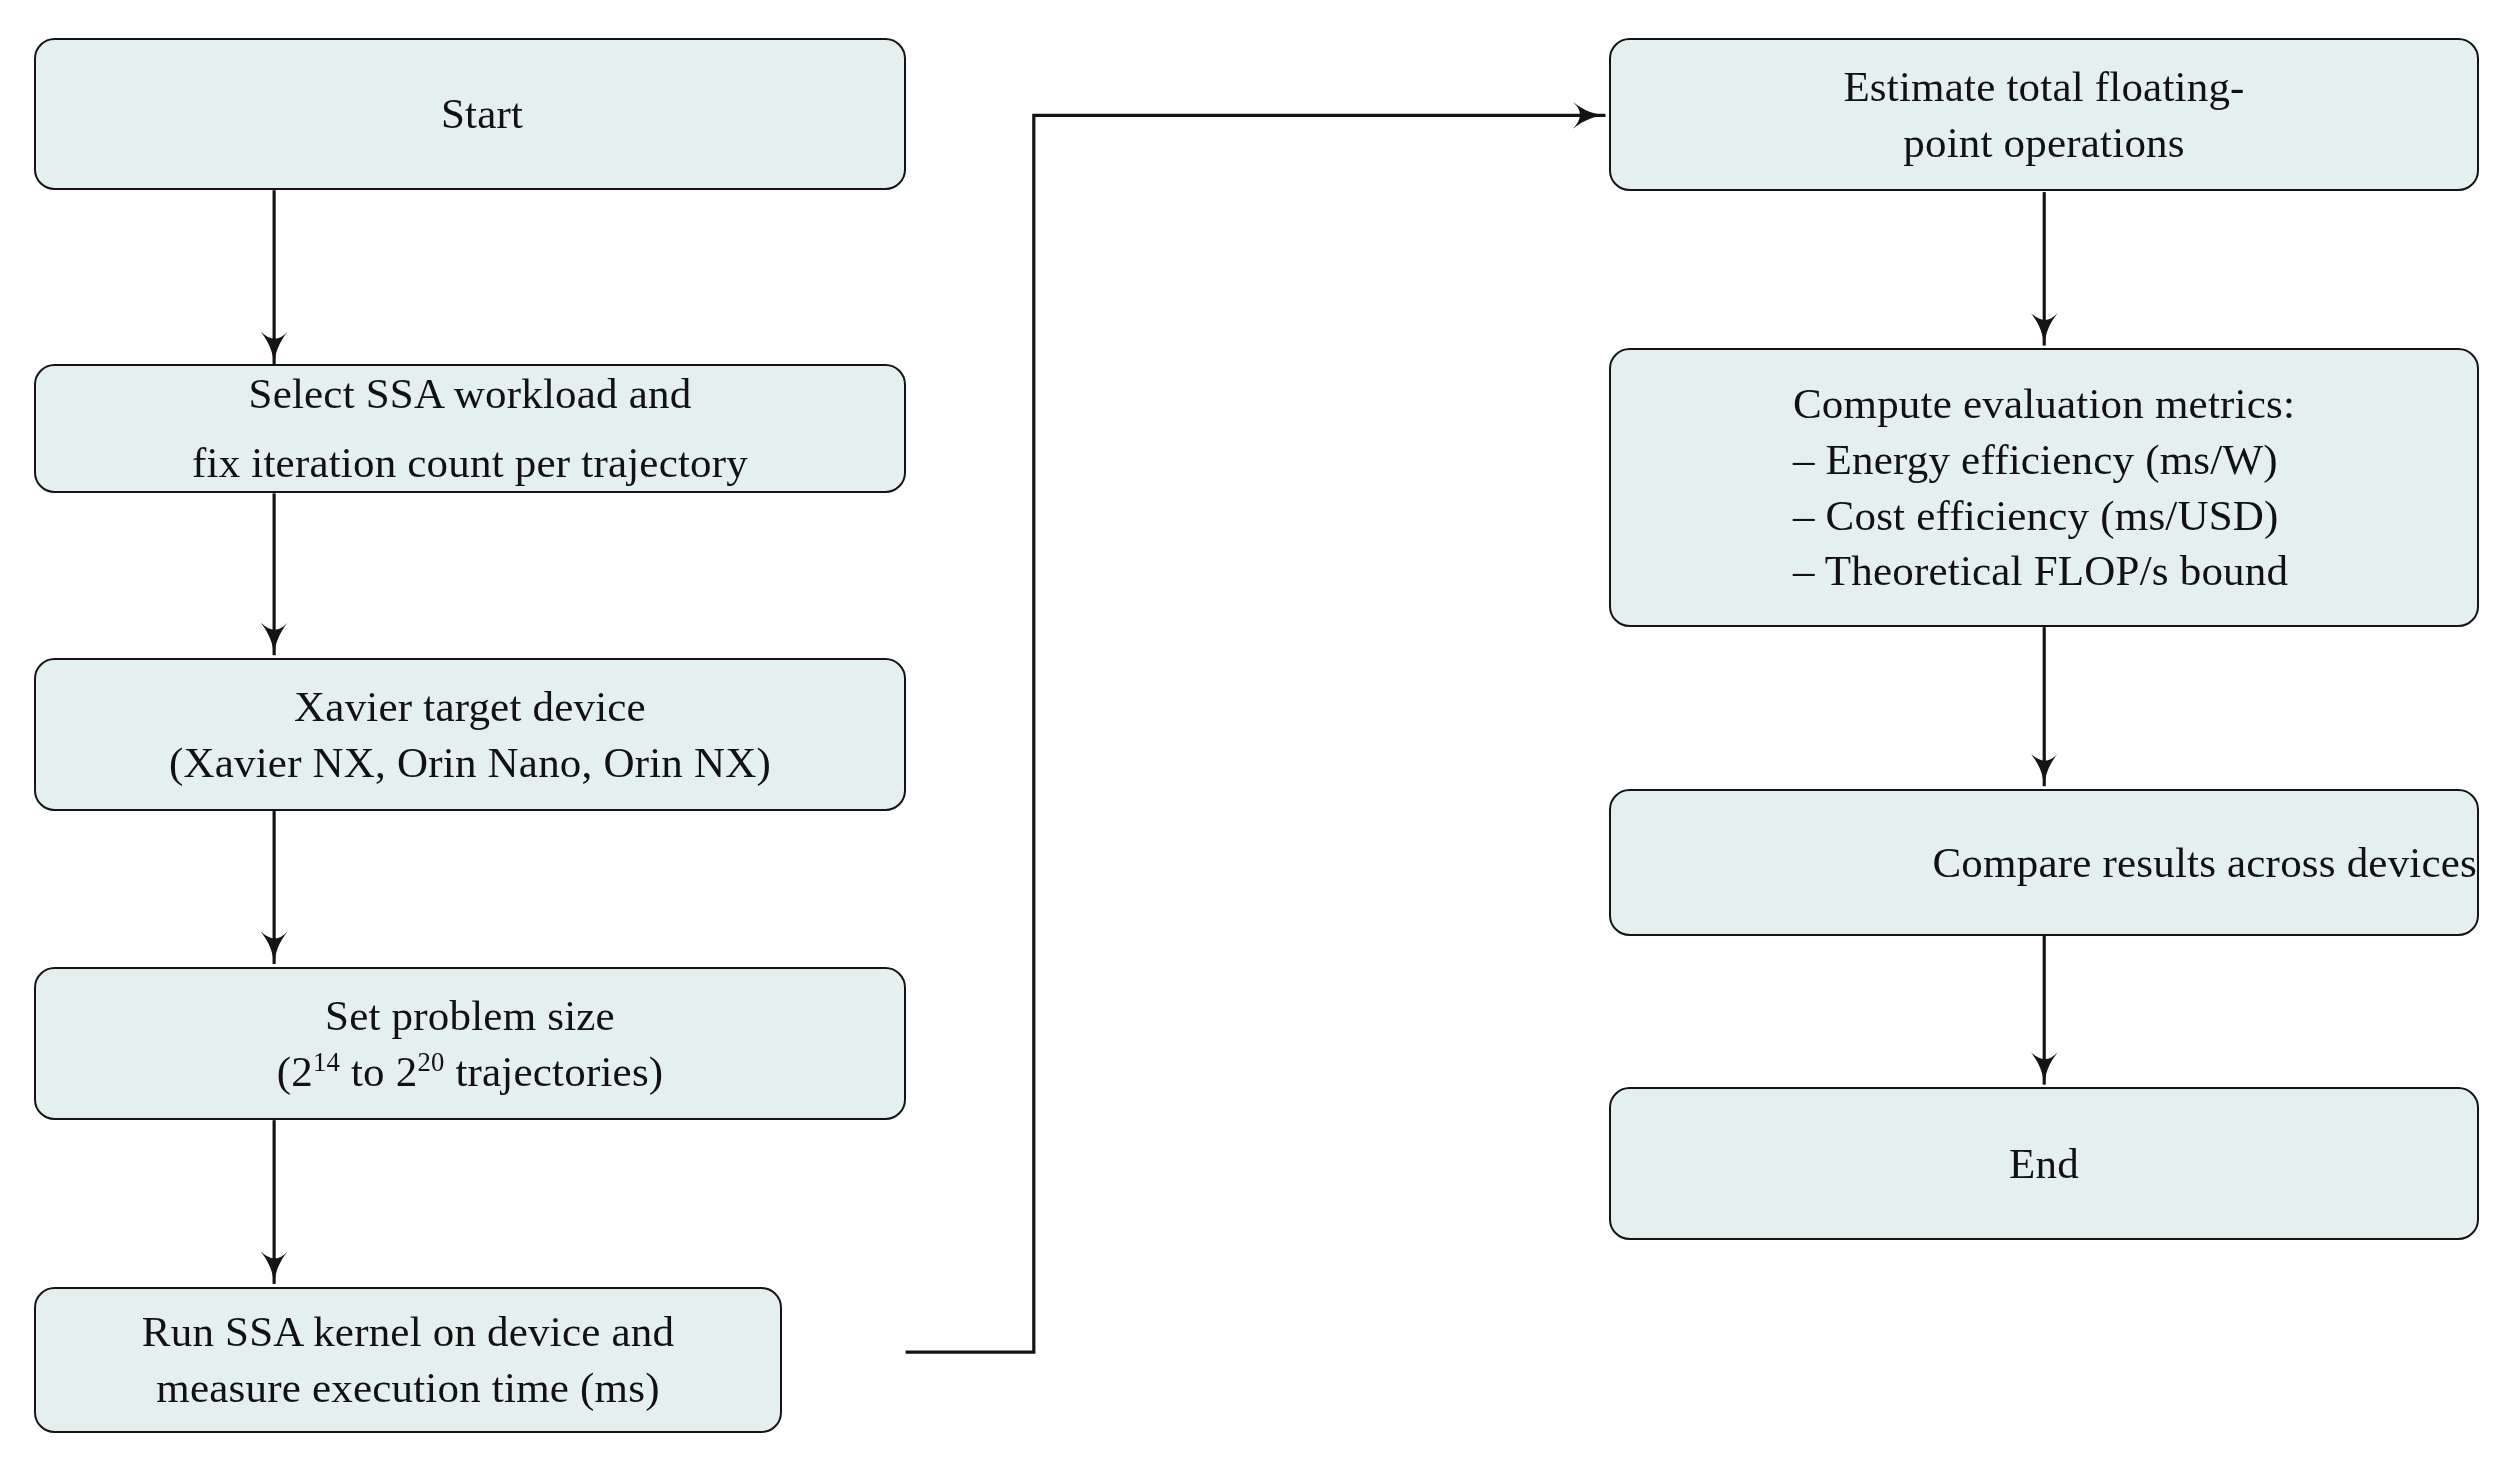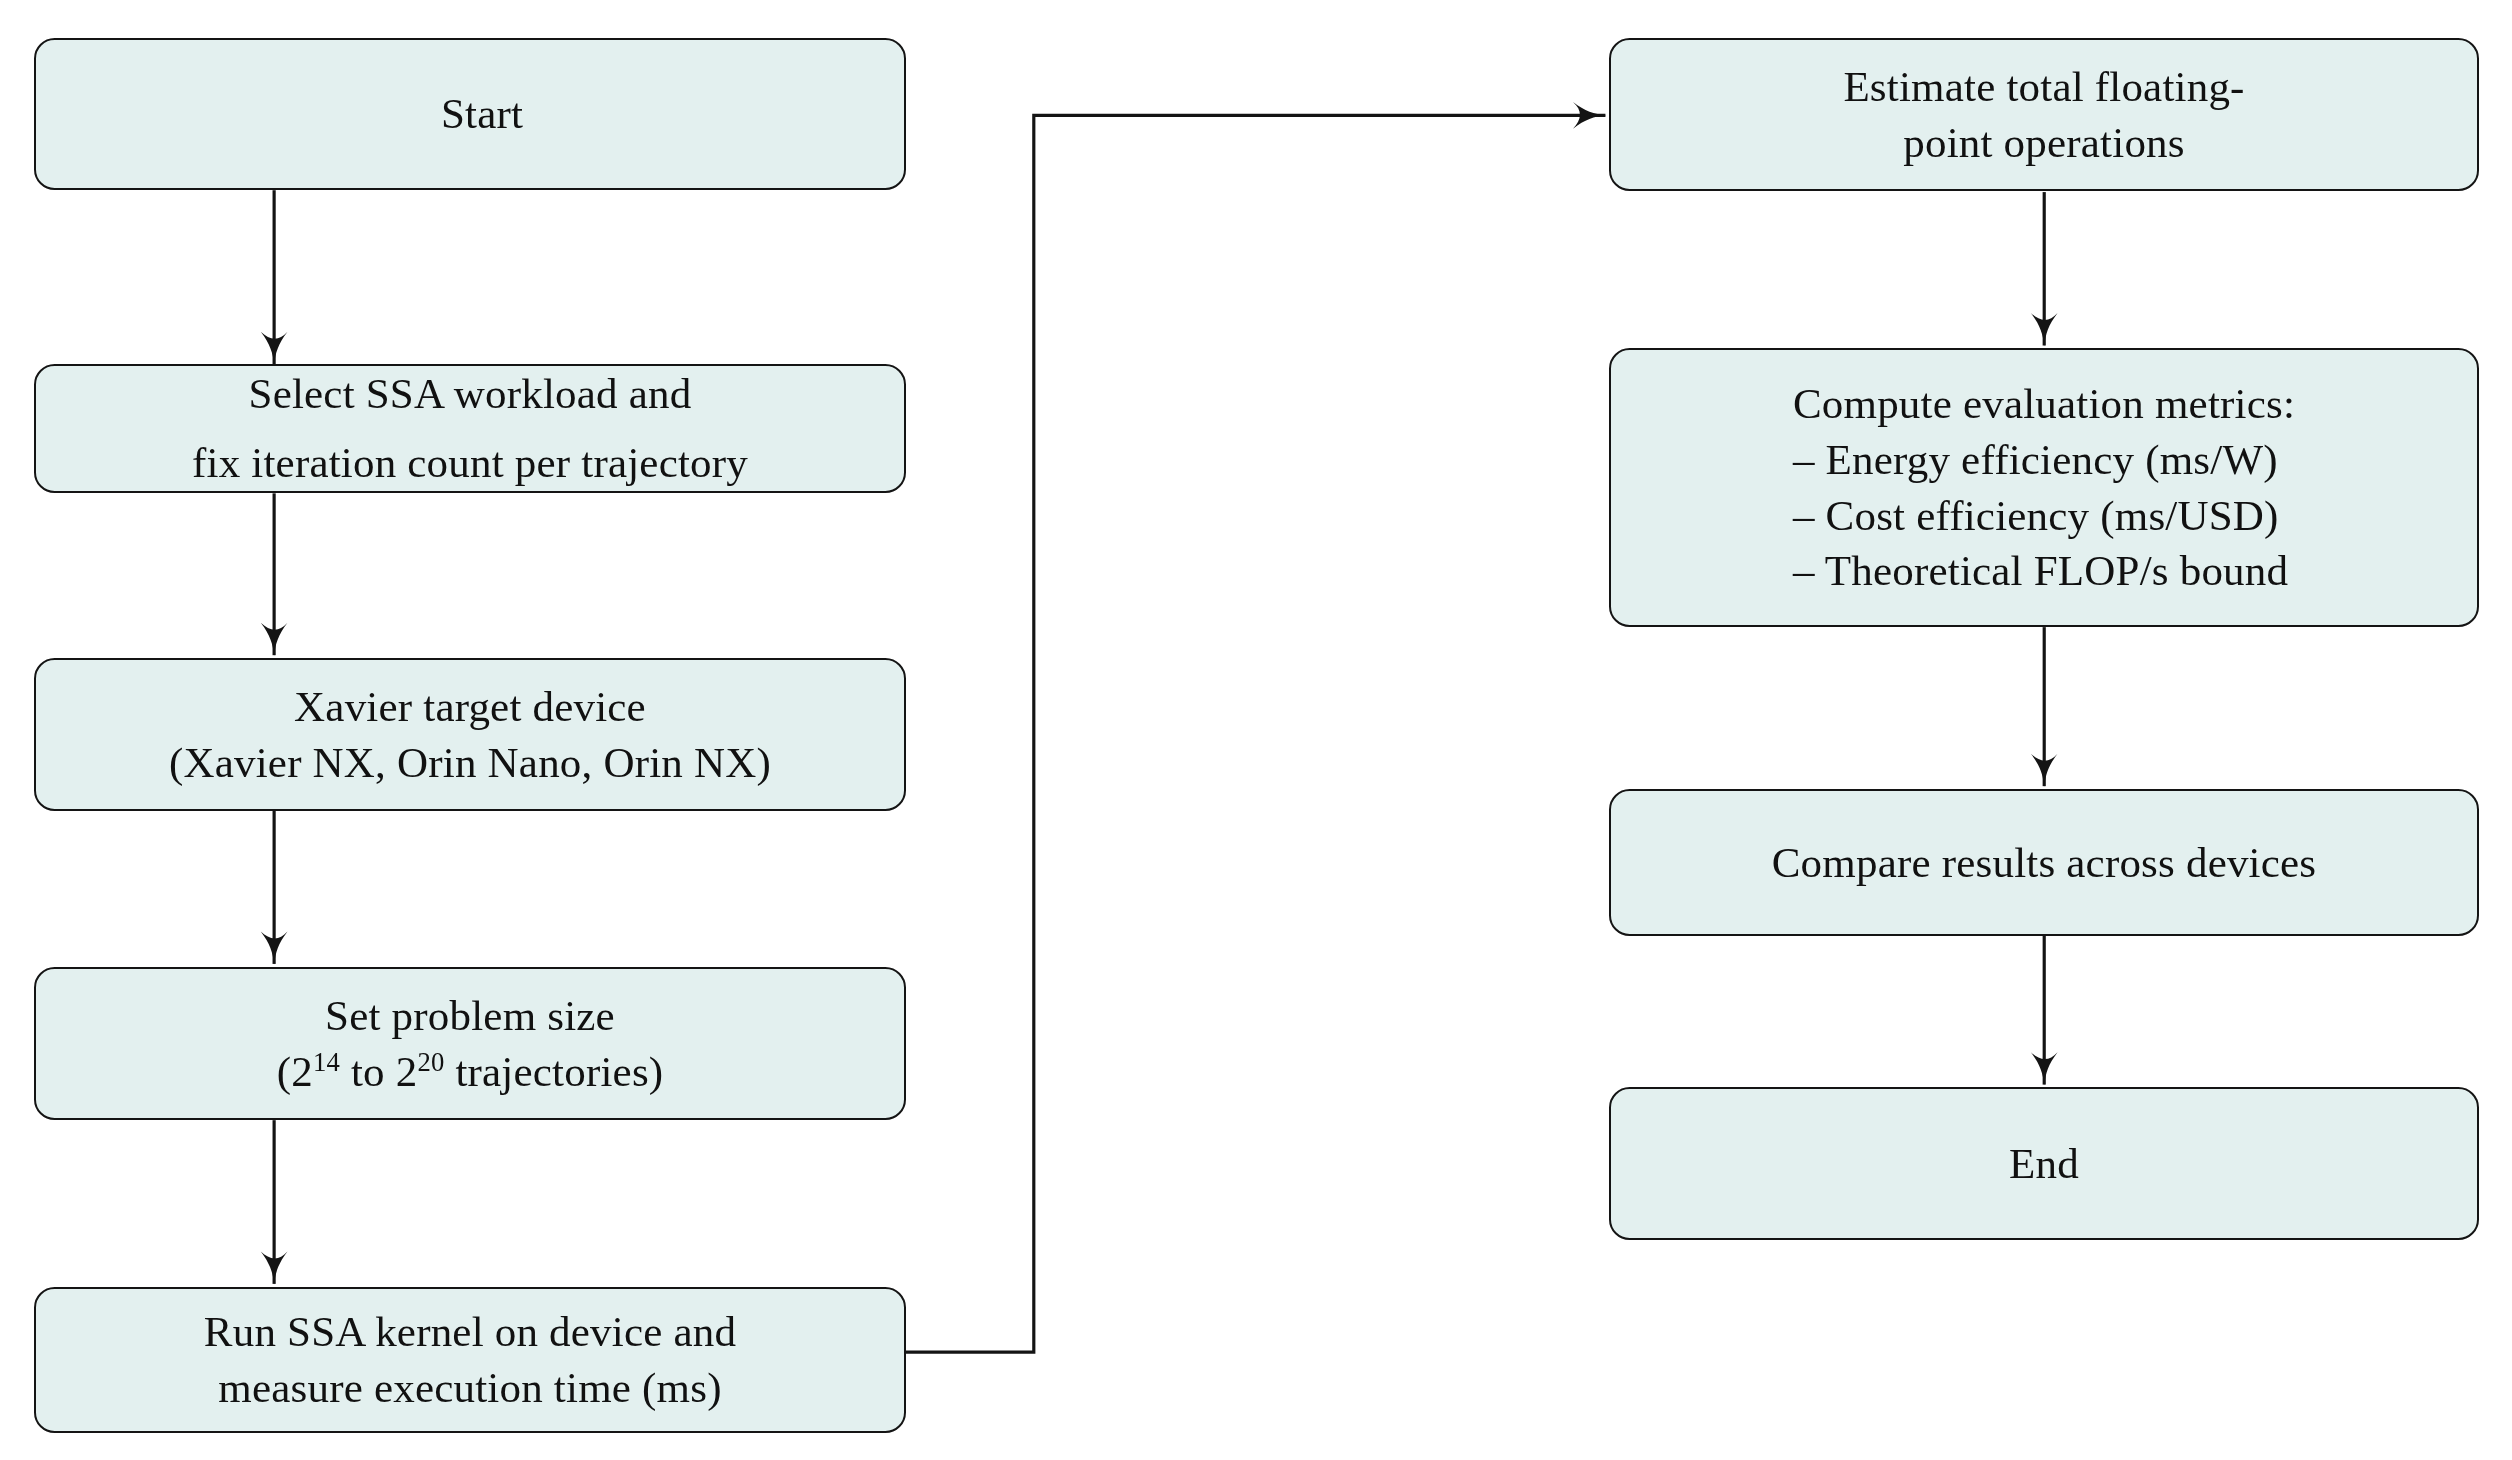"Compare results across devices" div.node { align-items: none -> flex-end }
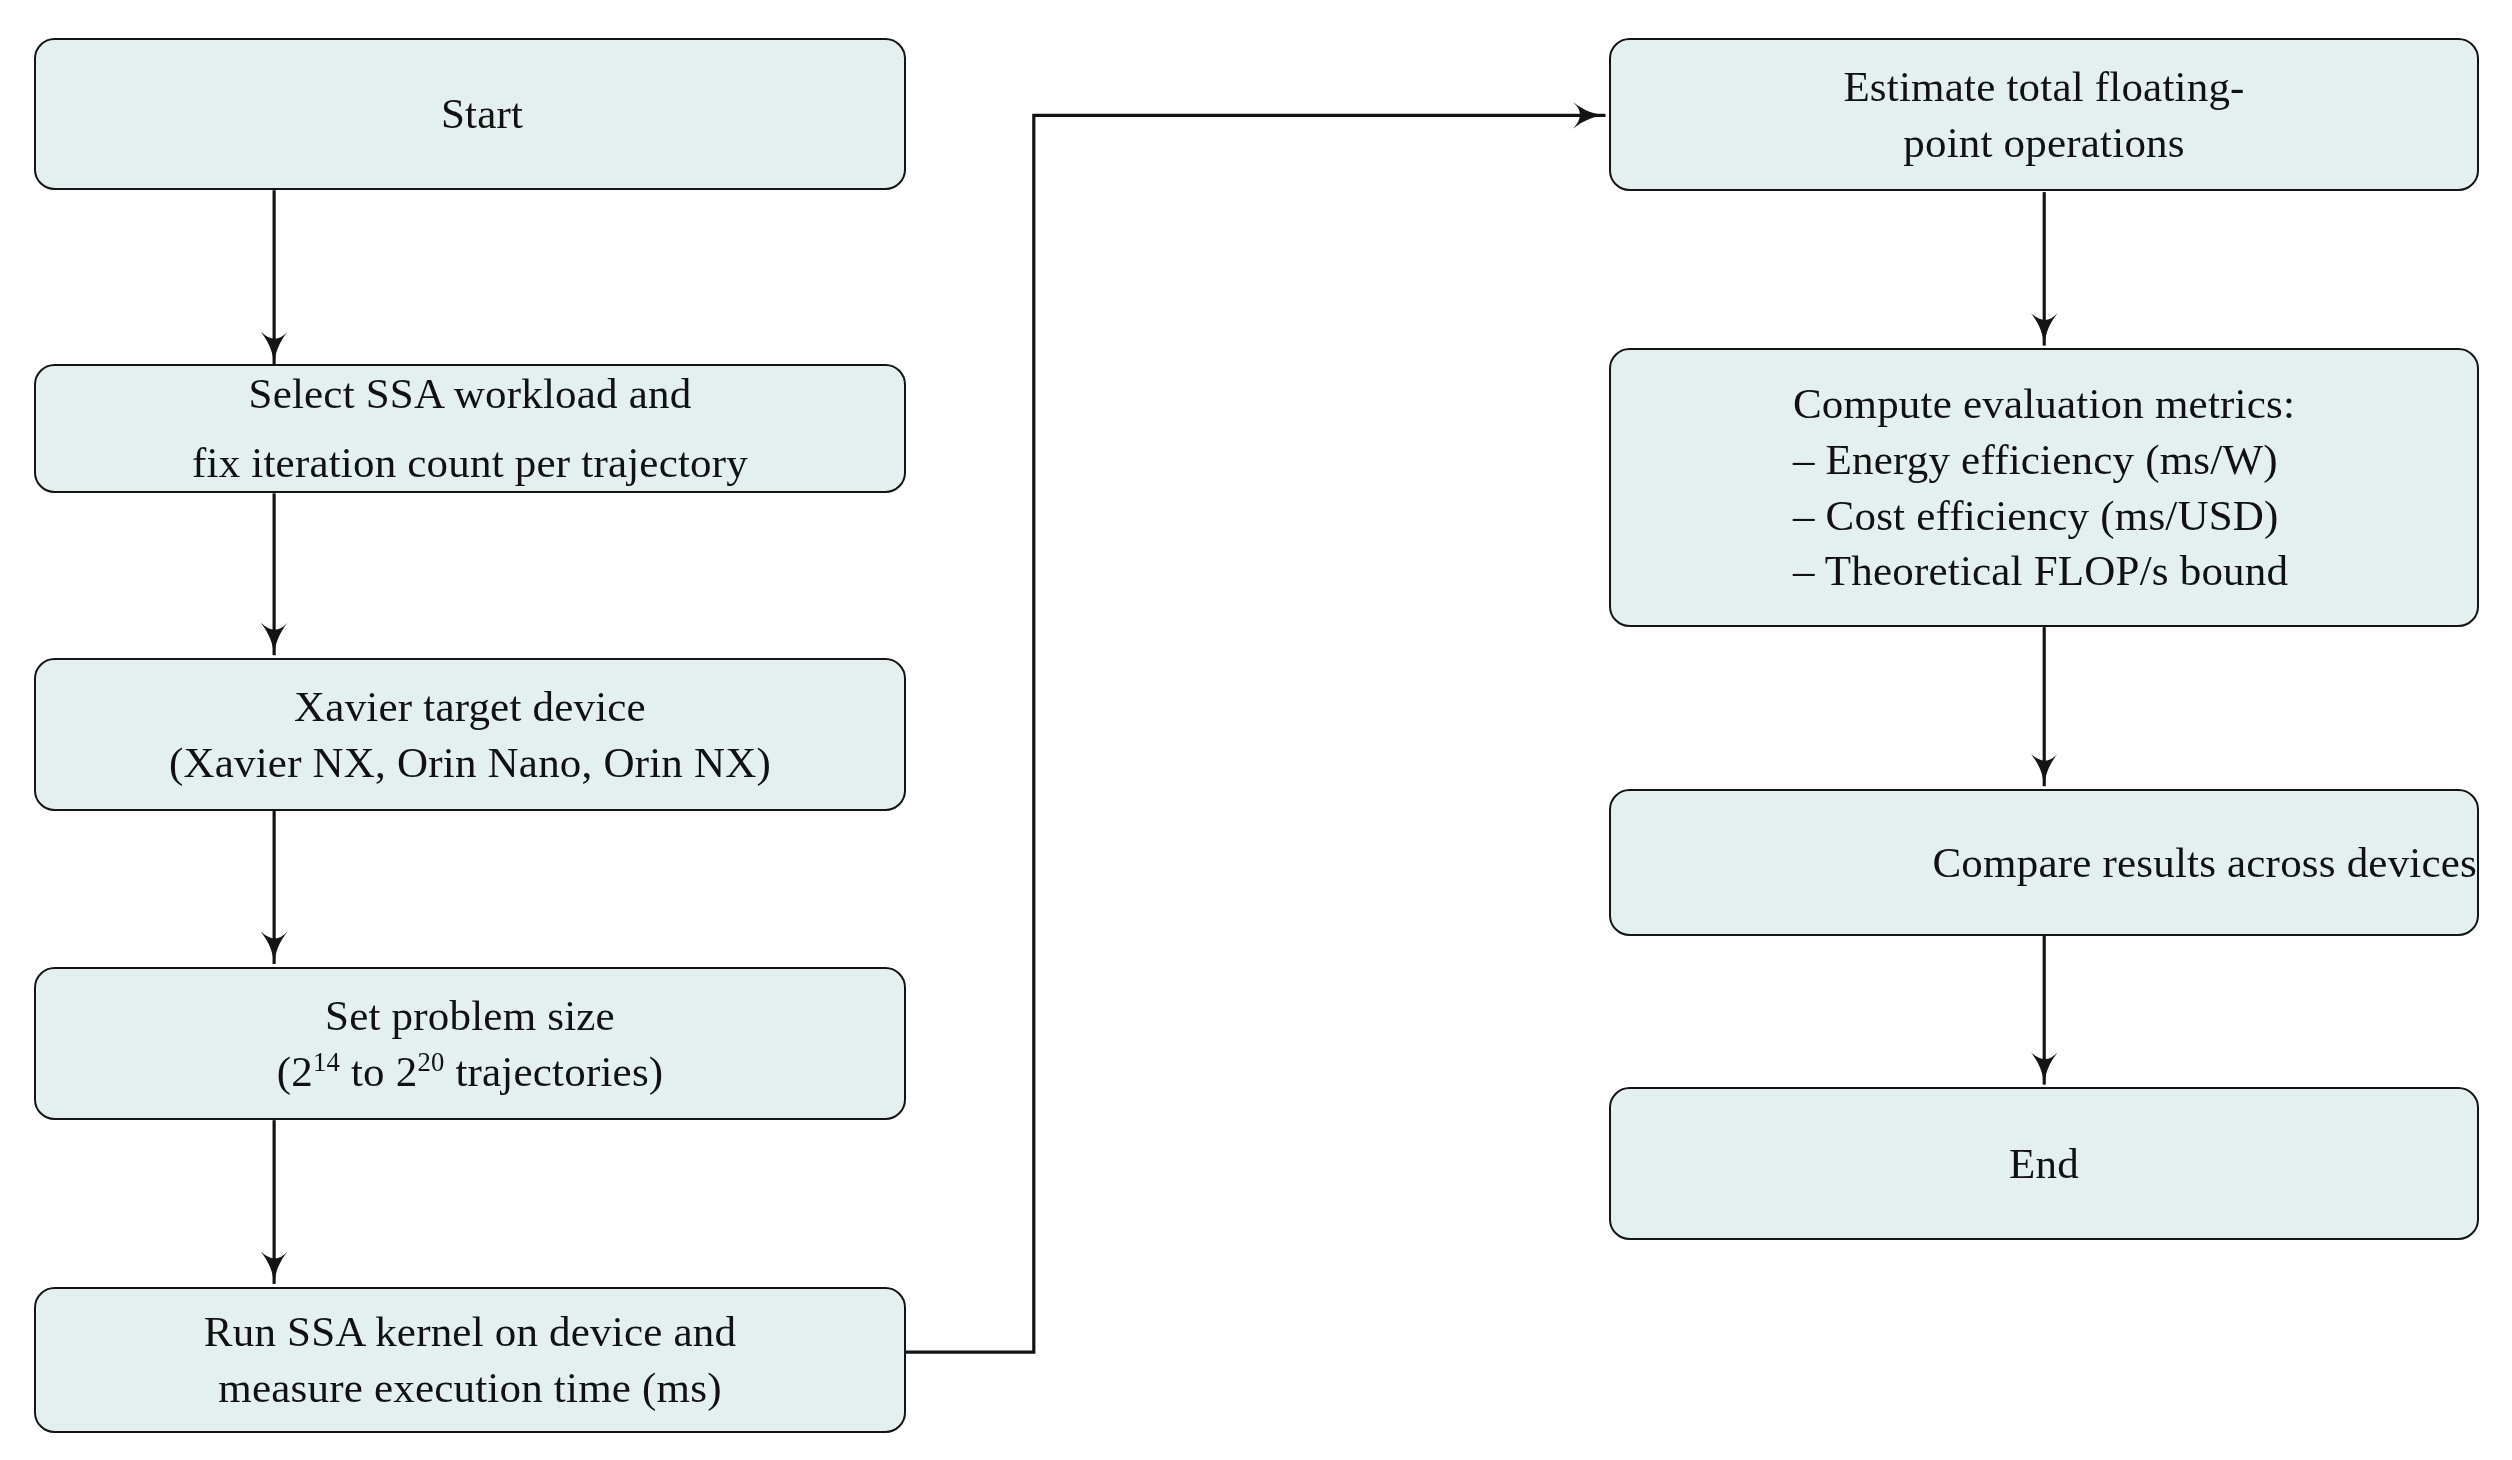"Run SSA kernel on device" div.node { width: 872px -> 748px }
